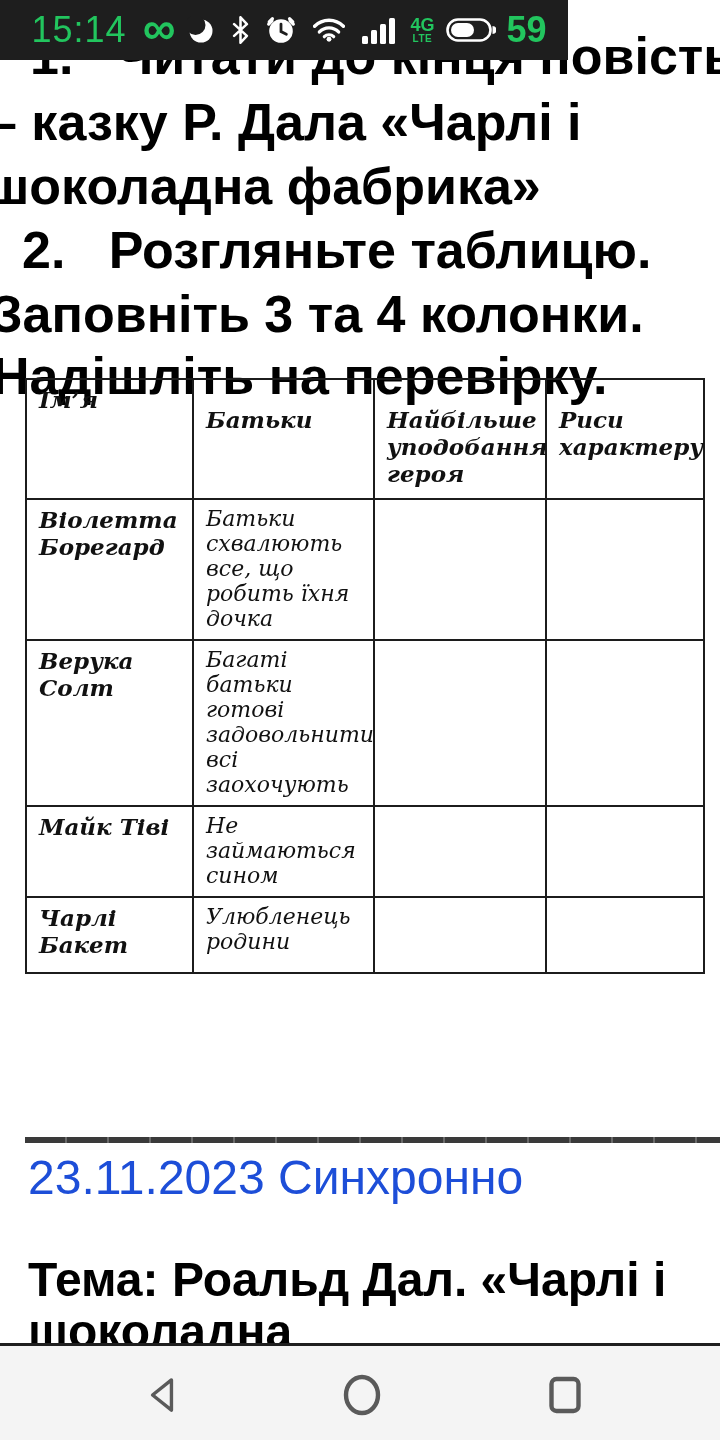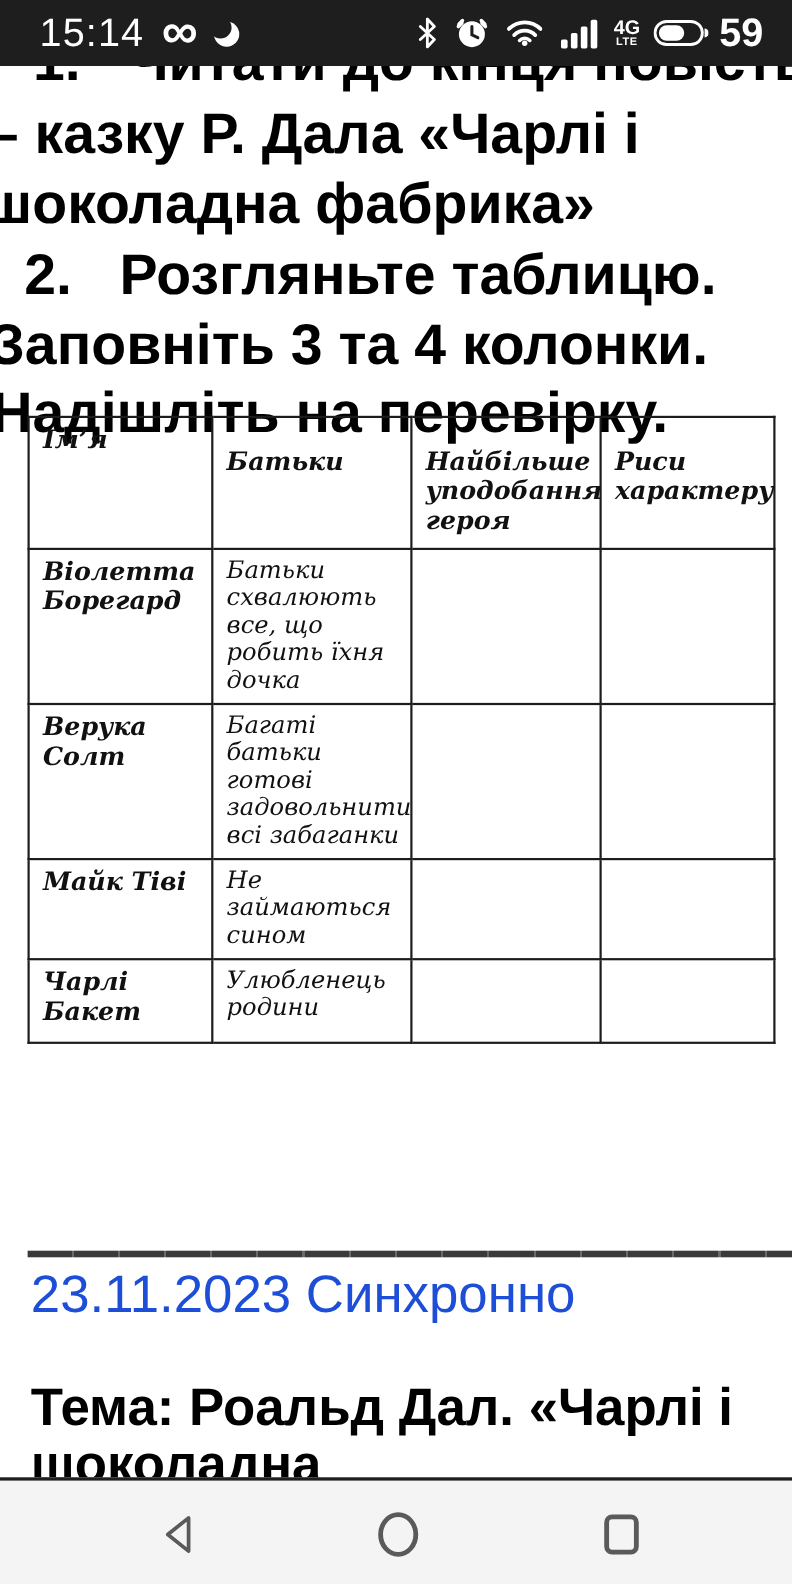"15:14" .status-bar { color: #ffffff -> #22c55e; justify-content: none -> center; width: 720px -> 568px }
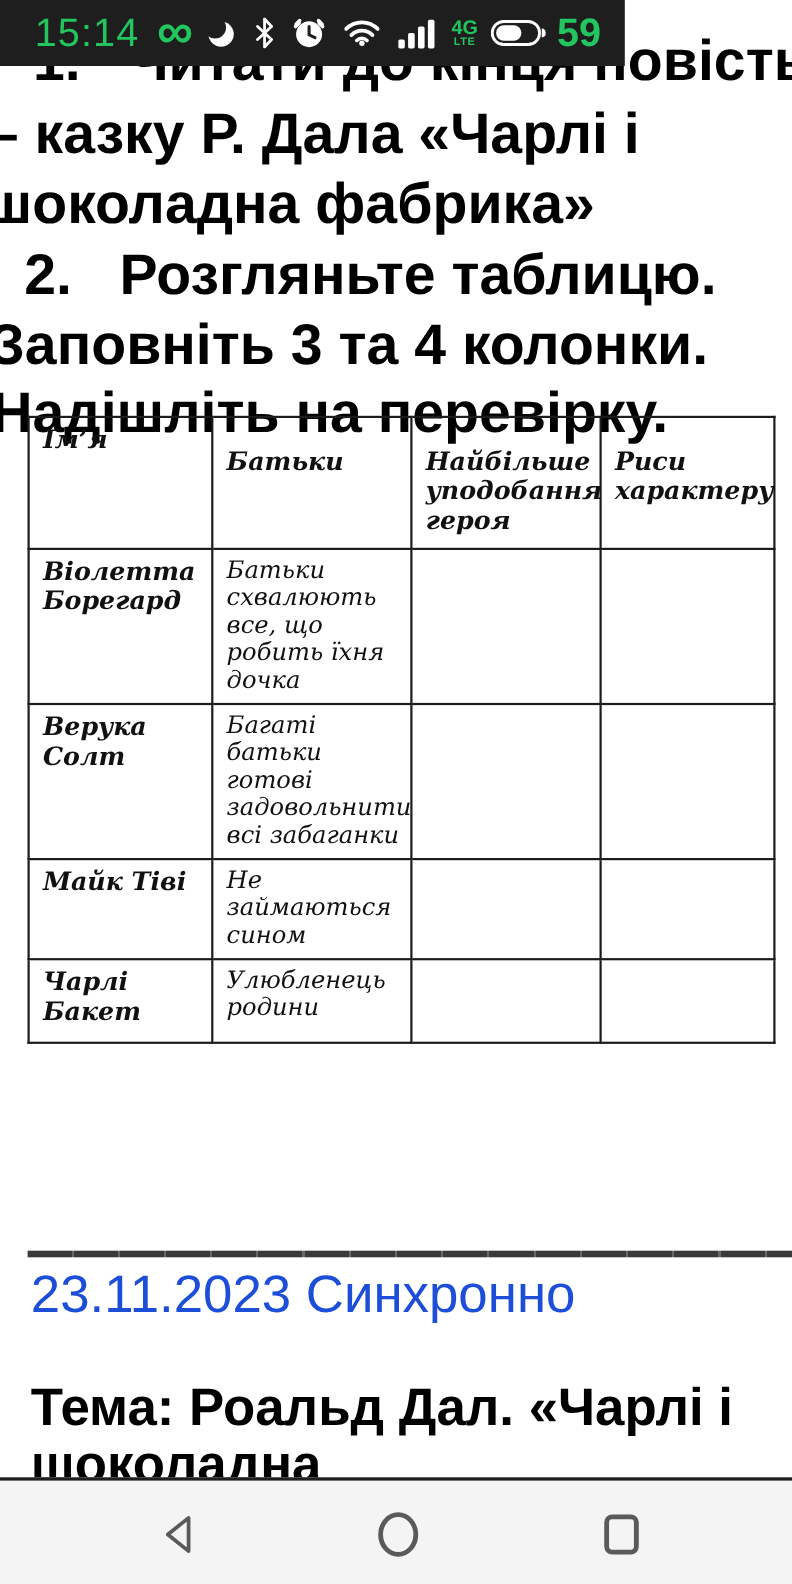"Багаті батьки готові задовольнити всі" td.parents { text: забаганки -> заохочують }
